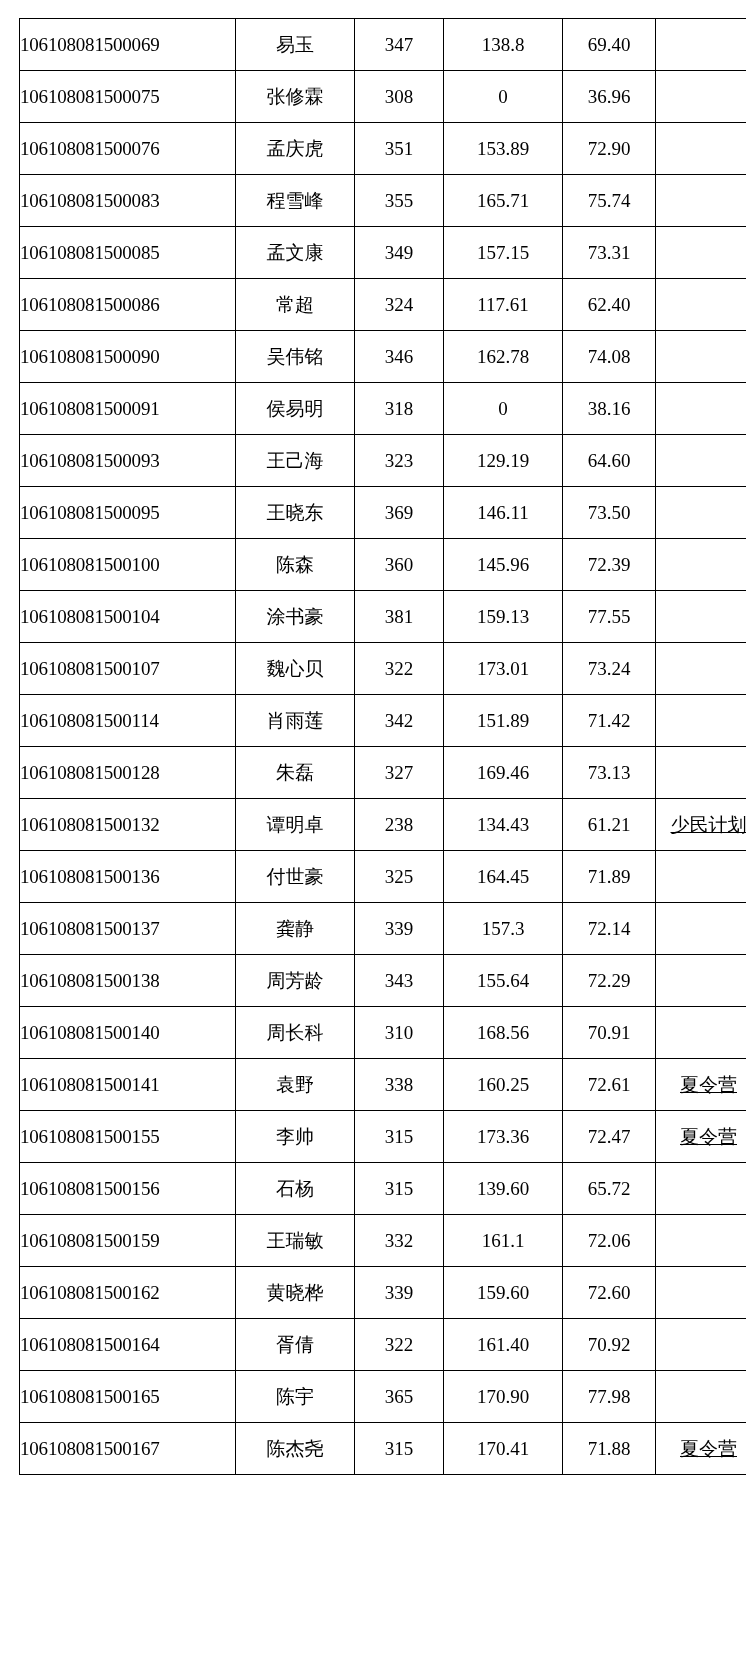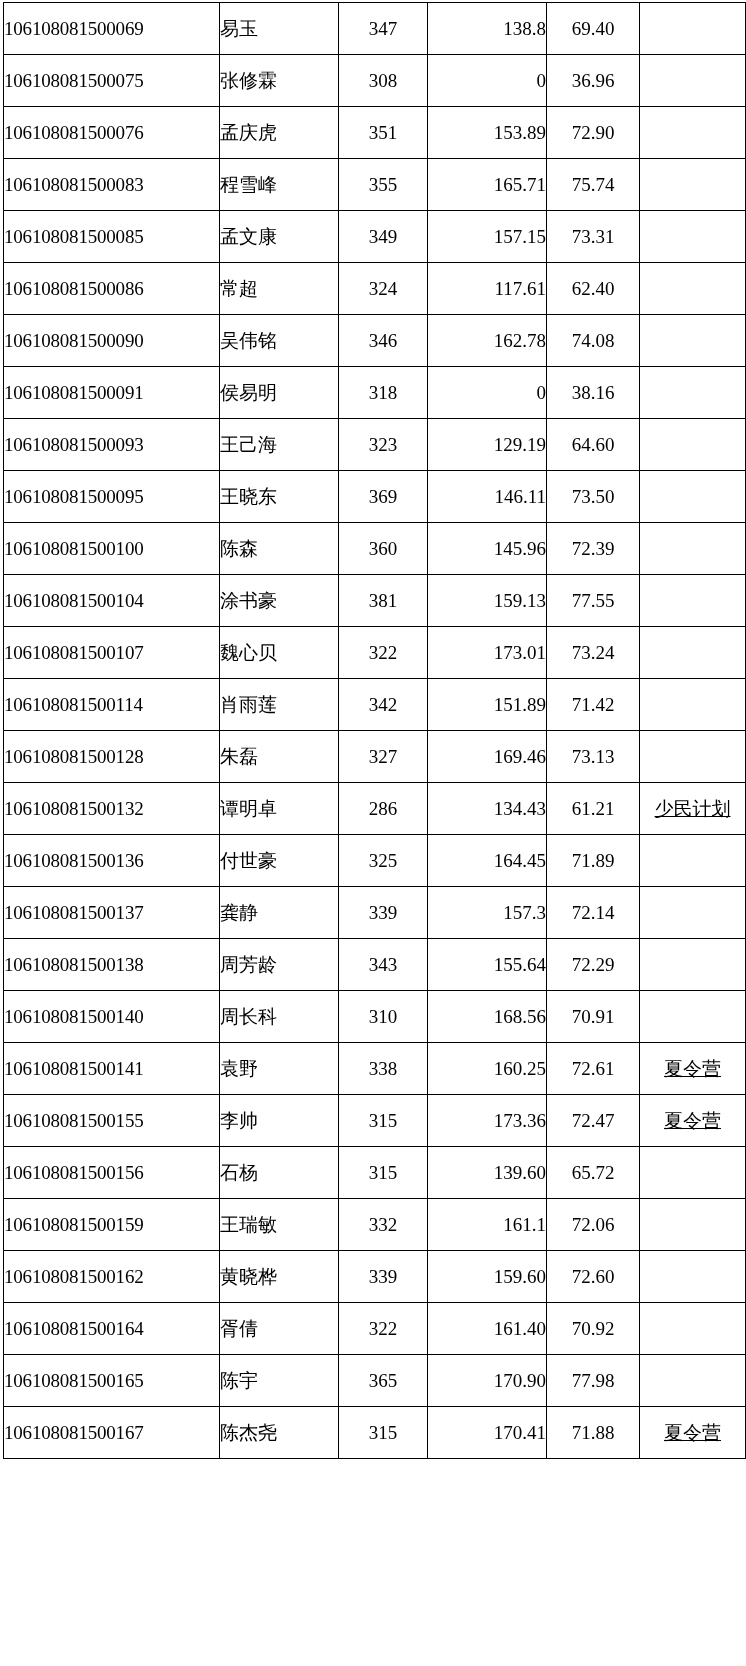"106108081500069" .sheet { padding: 0 -> 16px }
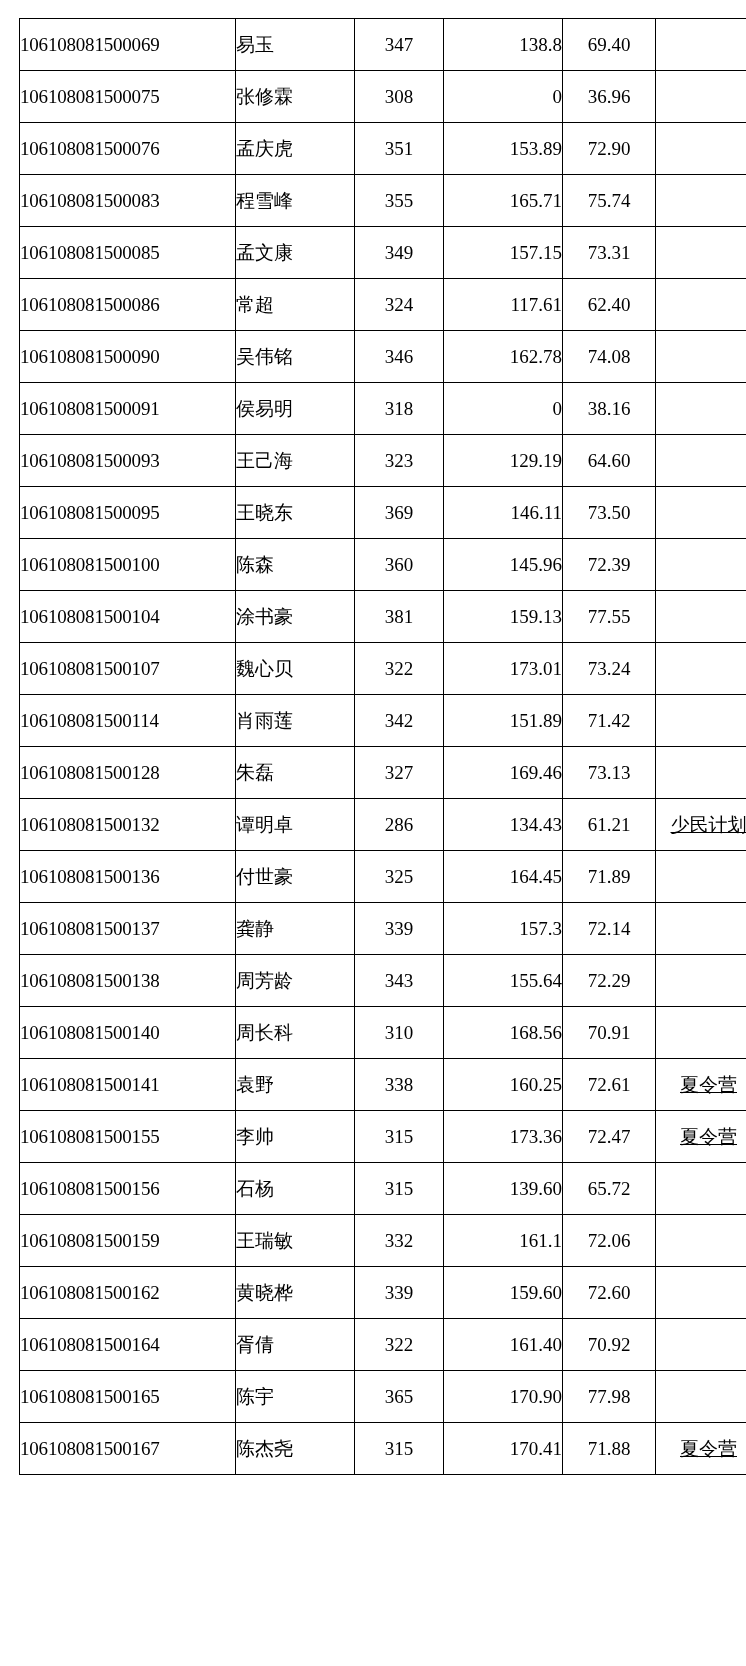"易玉" td.c-name { text-align: none -> center }
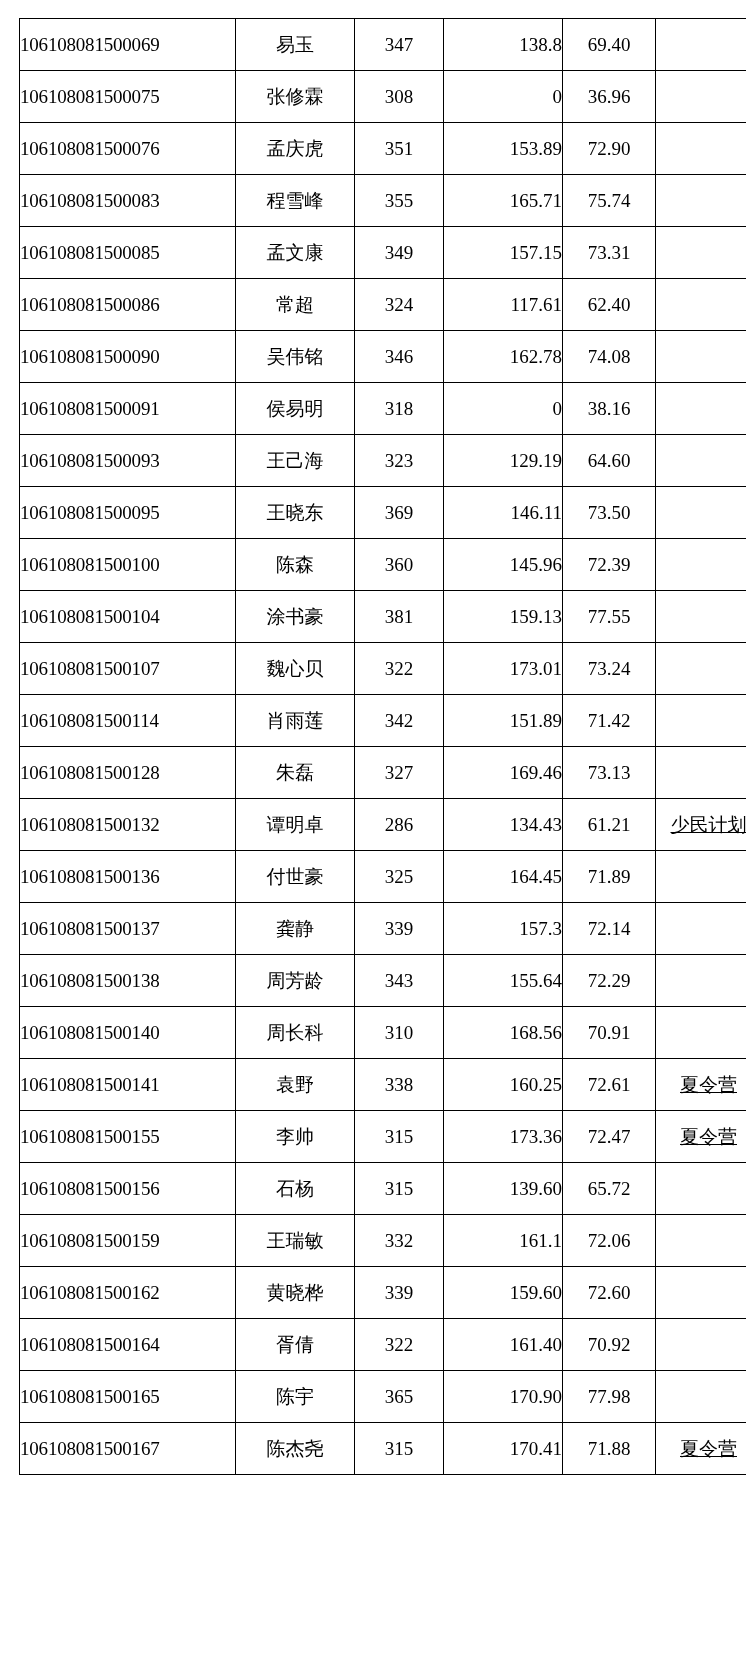"138.8" td.c-sub { text-align: right -> center }
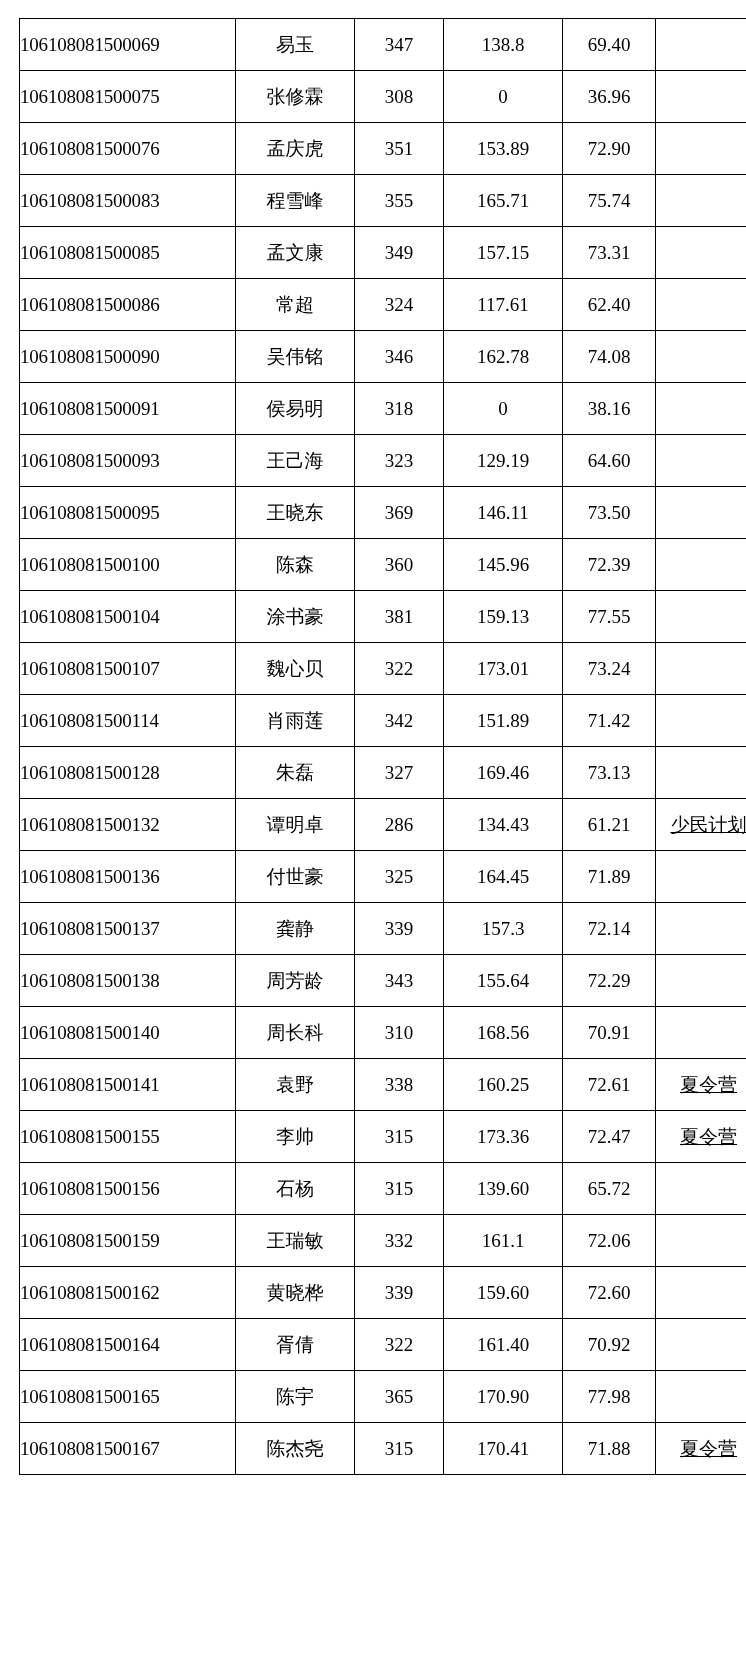"286" td.c-total { text: 286 -> 238 }
